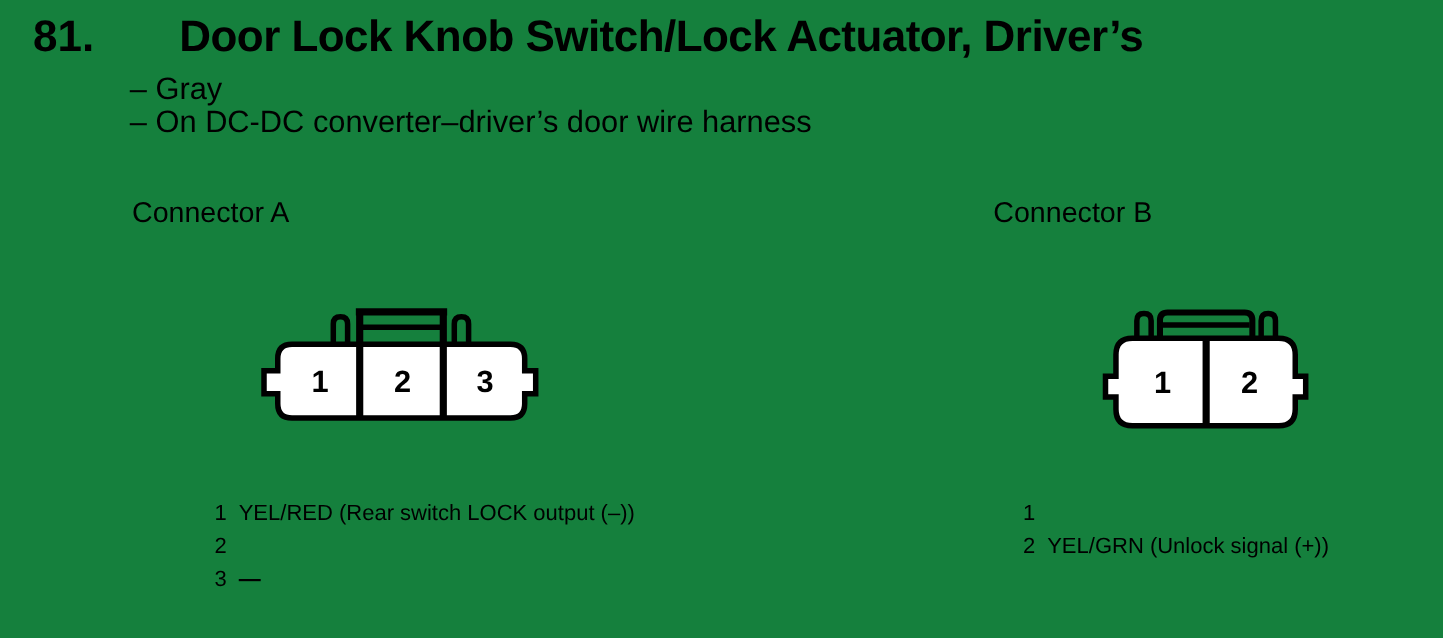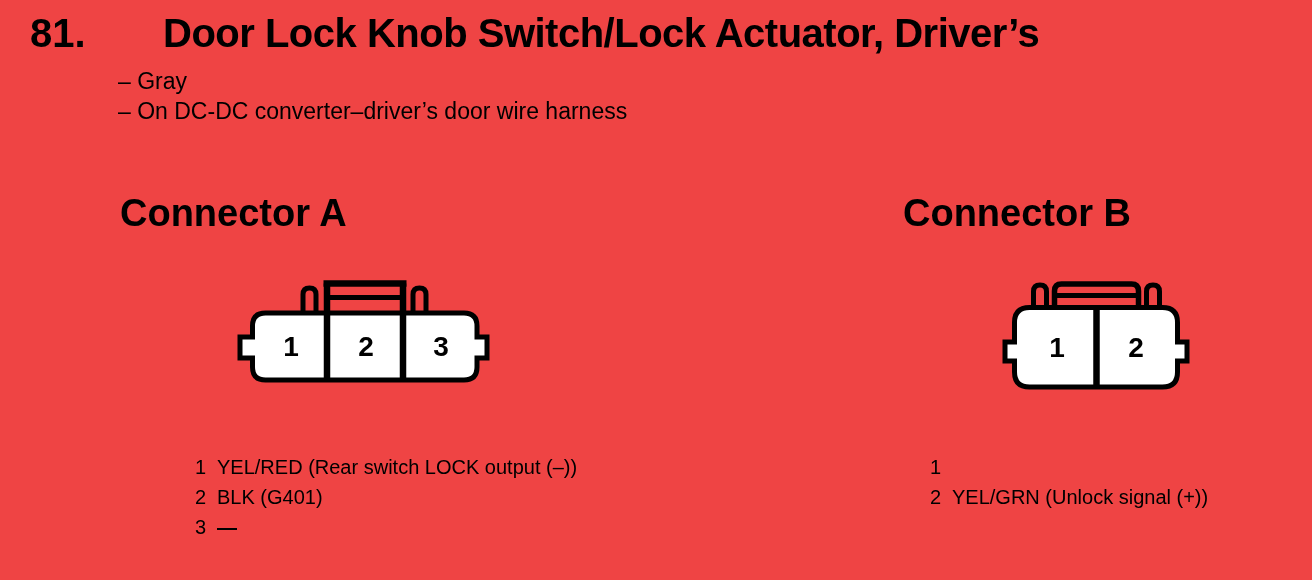"81." .page { background: #ef4444 -> #15803d }
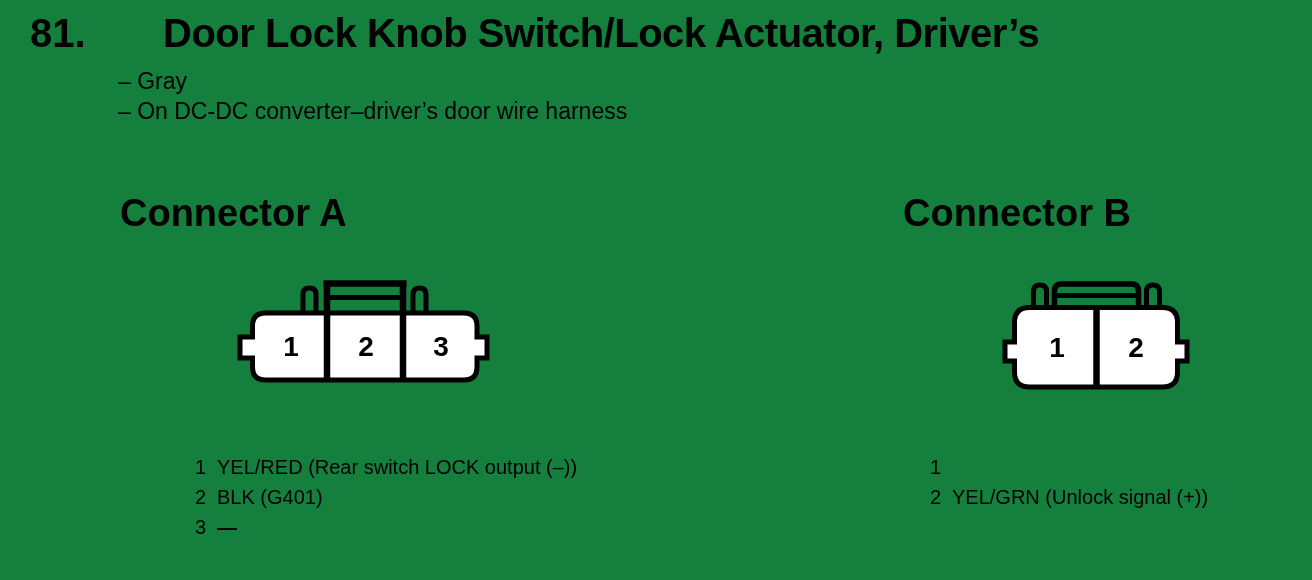"– Gray" .notes { font-size: 23px -> 28px }
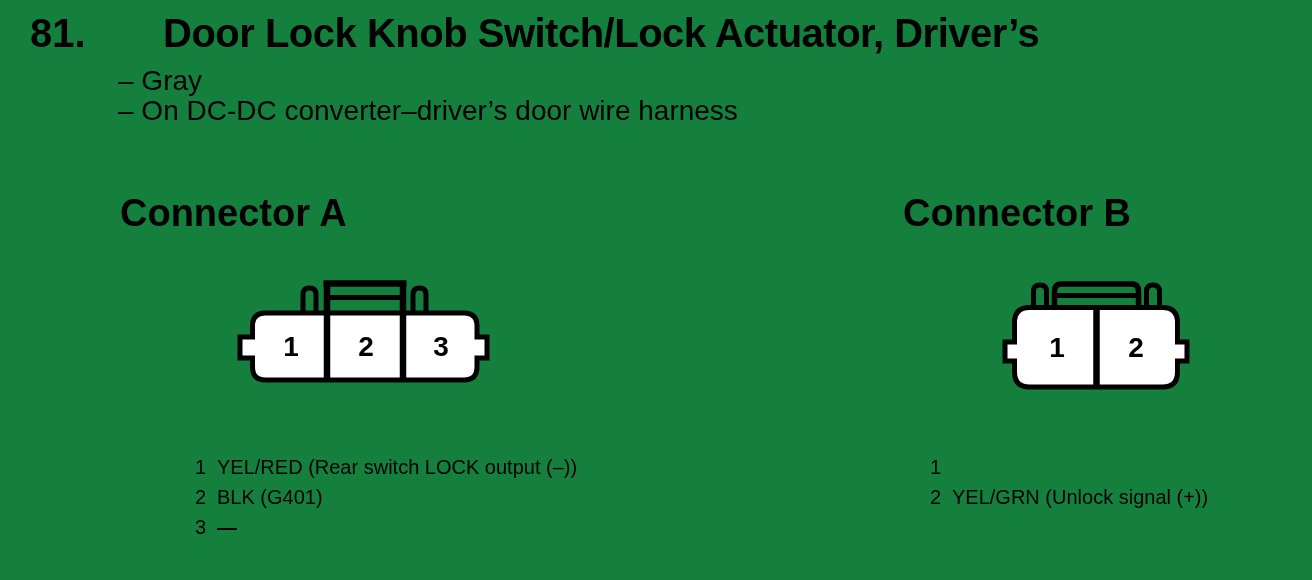"Connector A" .conn-heading { font-size: 38px -> 26px; font-weight: bold -> normal; top: 196px -> 176px }
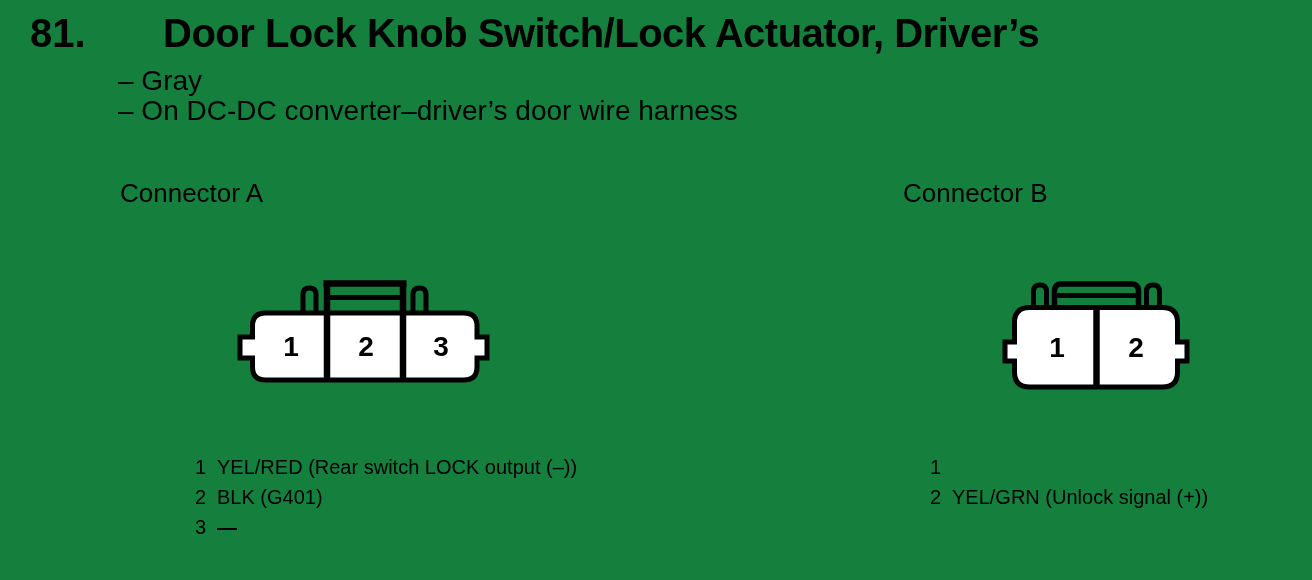"BLK (G401)" span.pin-label { html: <span>BLK (G401)</span> -> none }
